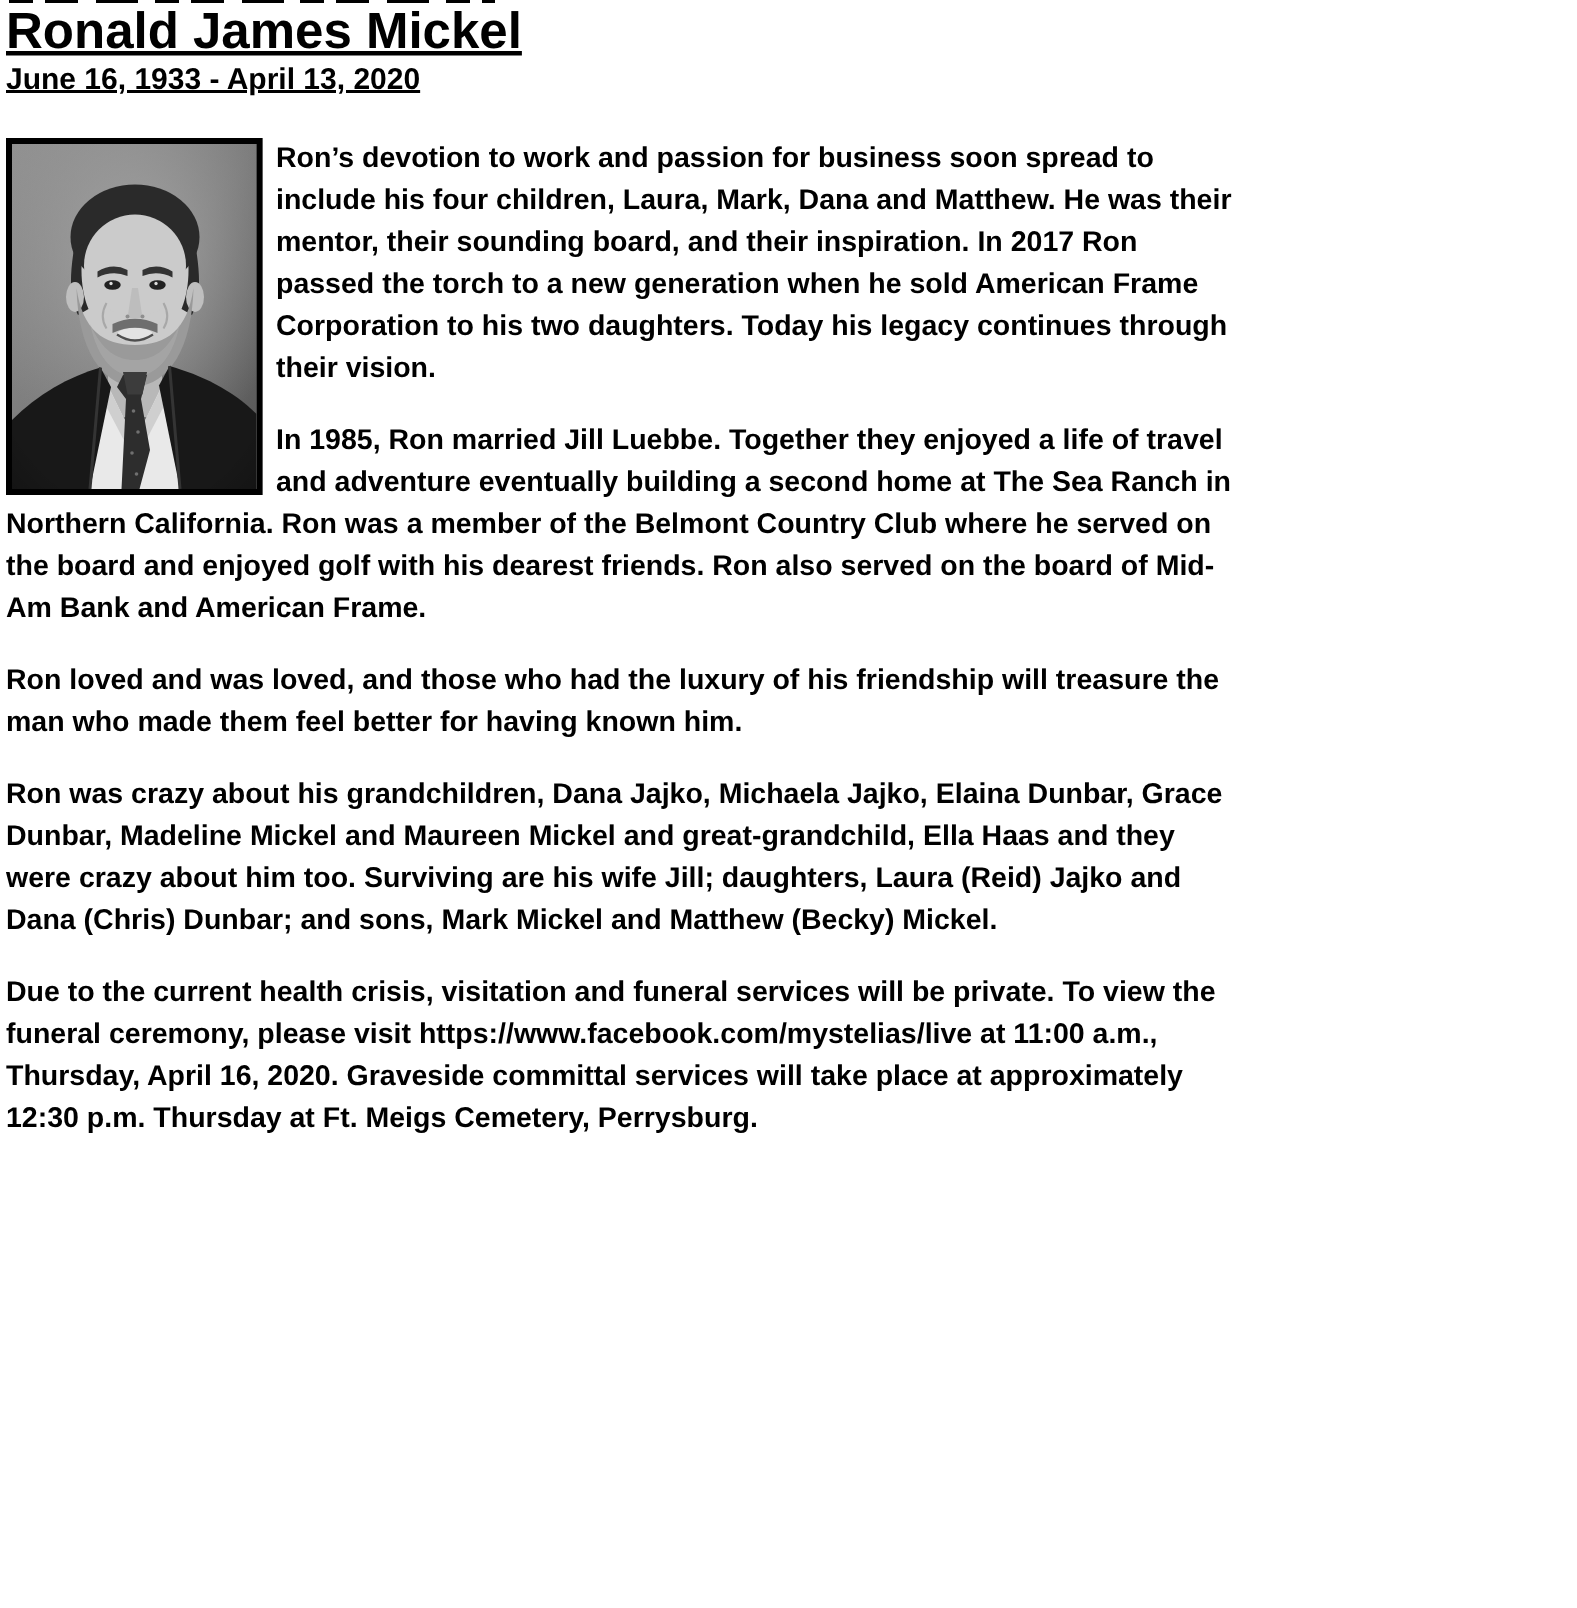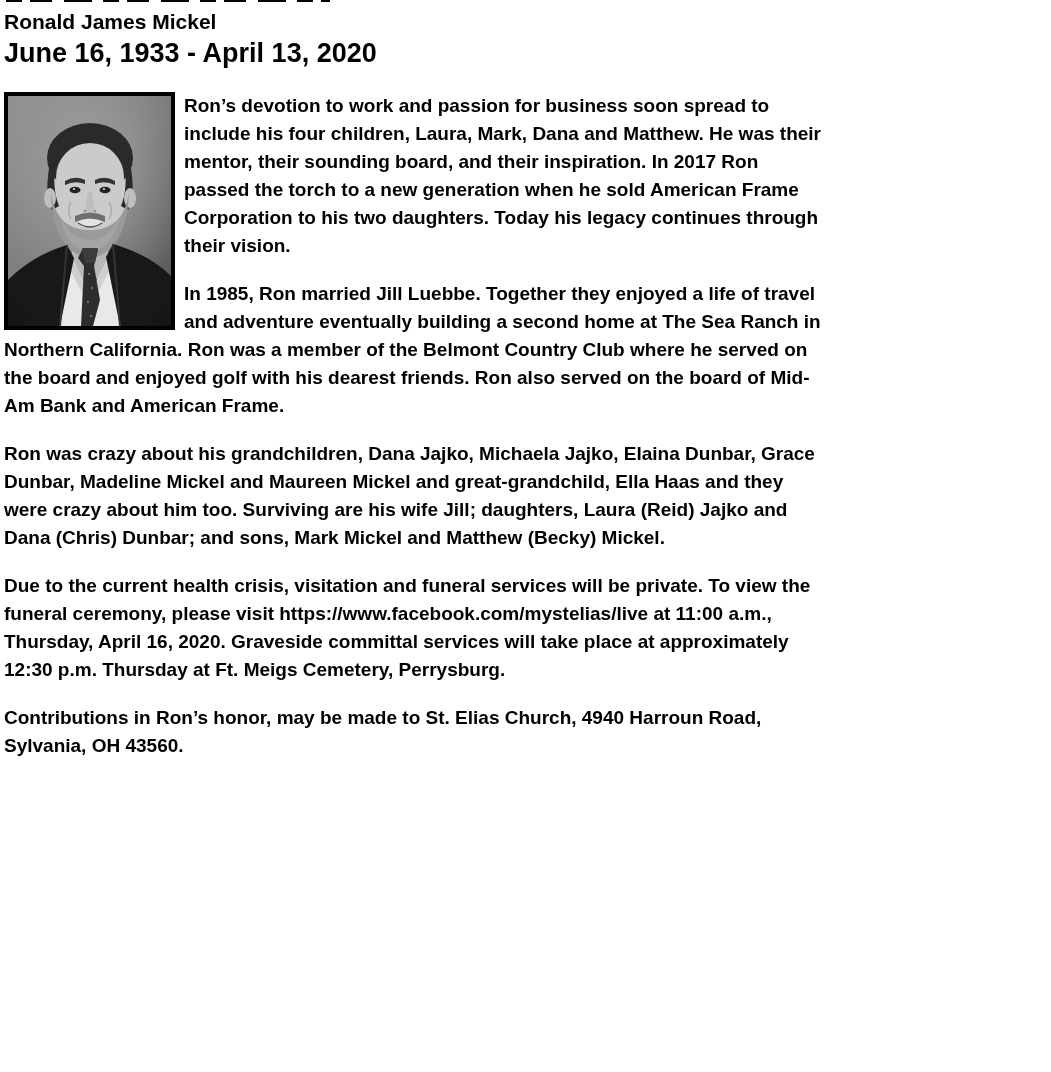"Ronald James Mickel" h1.title { font-size: 21px -> 34px; text-decoration: none -> underline }
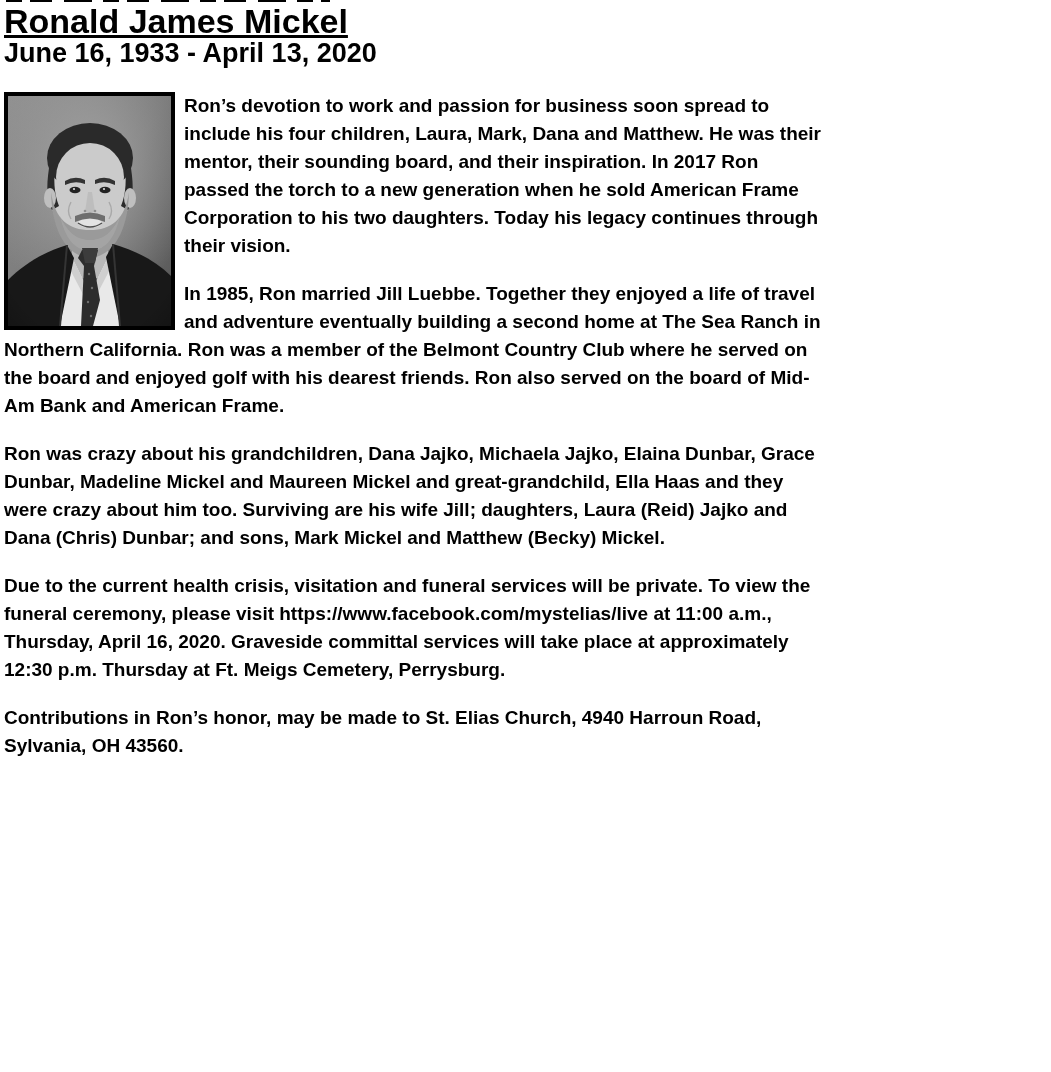"June 16, 1933 - April" .dates { font-size: 27px -> 20px; text-decoration: none -> underline }
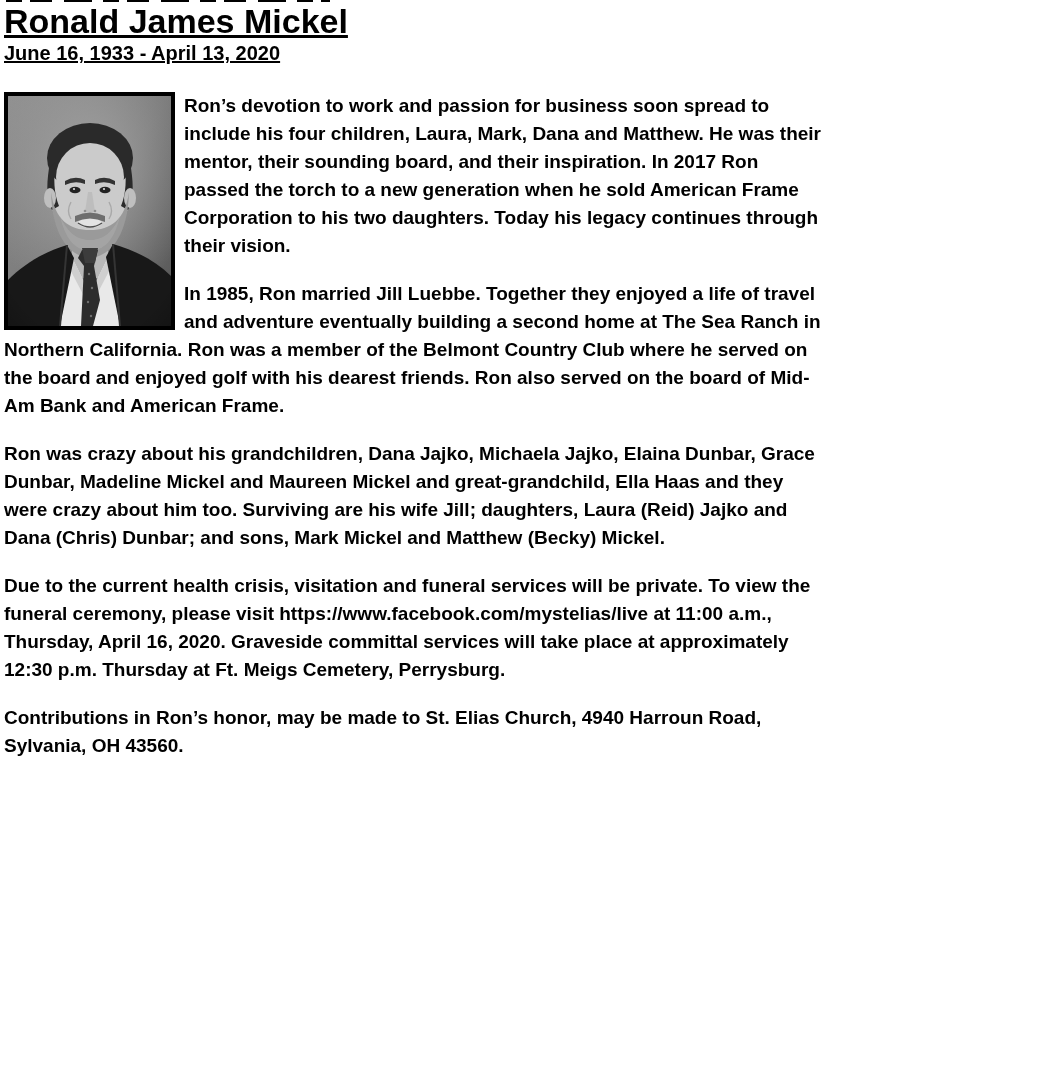"Ron loved and was loved," p.para { html: none -> <p>Ron loved and was loved, and those who had the luxury of his friendship will treasure the man who made them feel better for having known him.</p> }
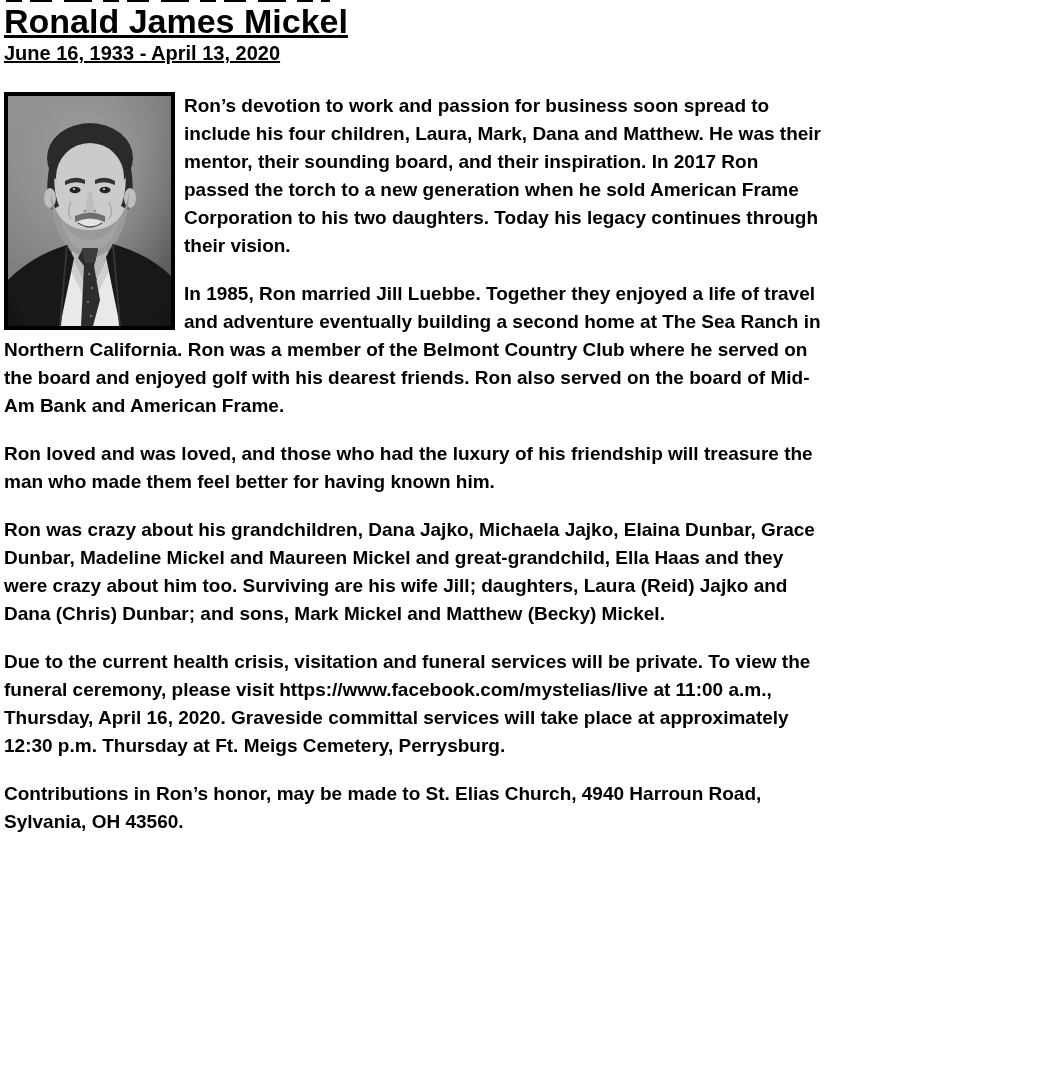"Contributions in Ron’s honor, may" p.para { html: <p>Contributions in Ron’s honor, may be made to St. Elias Church, 4940 Harroun Road, Sylvania, OH 43560.</p> -> none }
